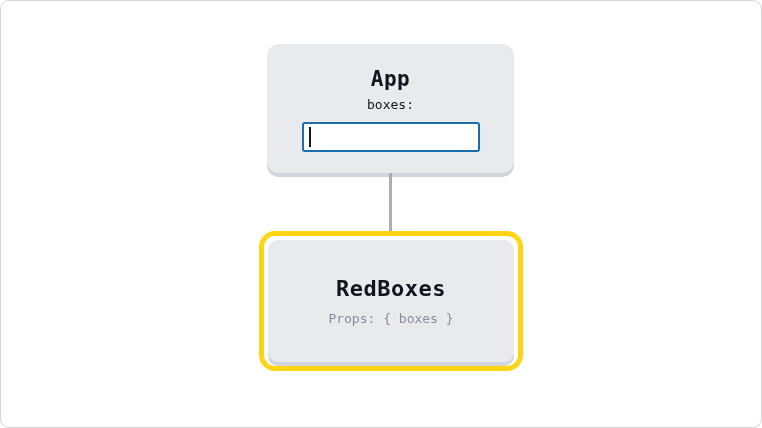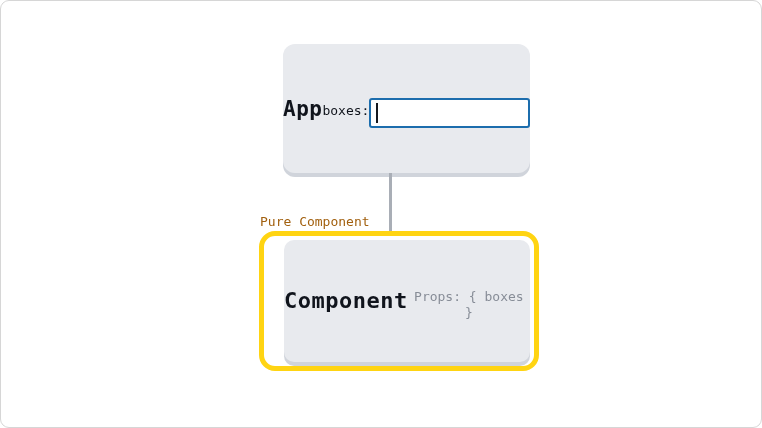"App" .node { flex-direction: row -> column; margin-left: 16px -> none }
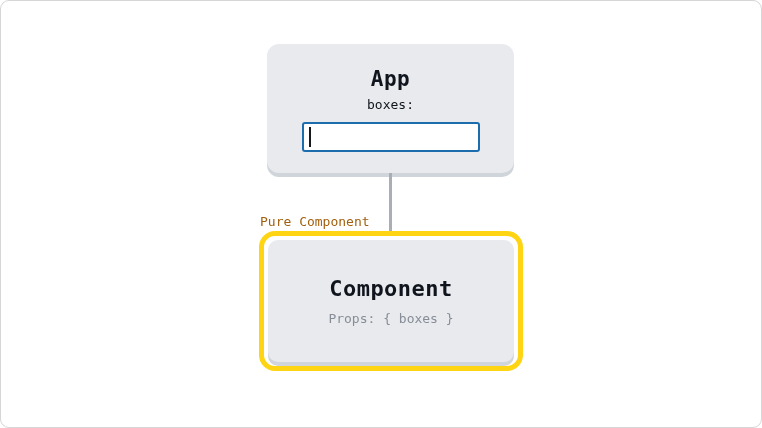"Pure Component" div.pure-label { html: <div>Pure Component</div> -> none }
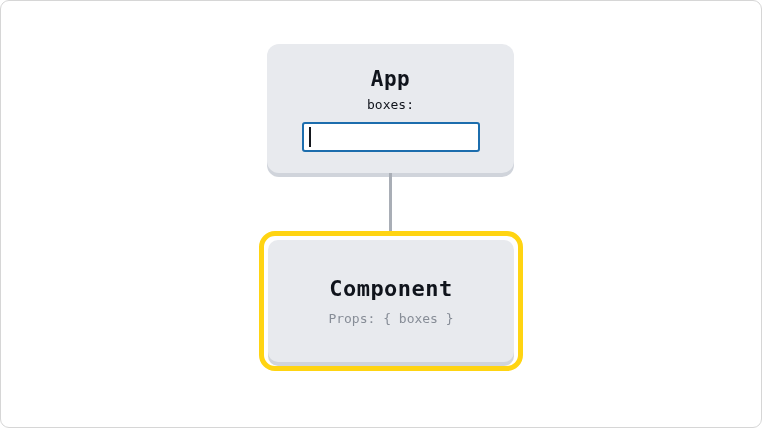"Component" div.redboxes-title { text: Component -> RedBoxes }
